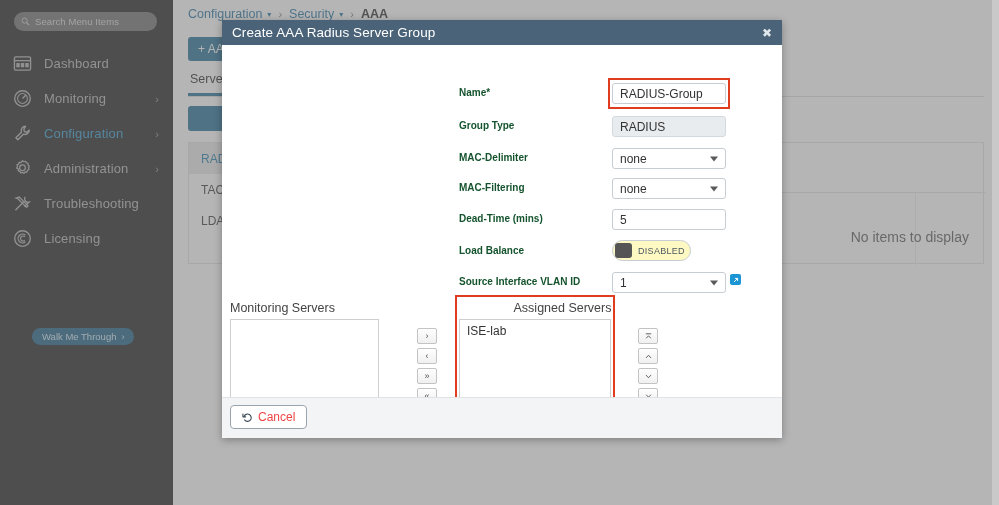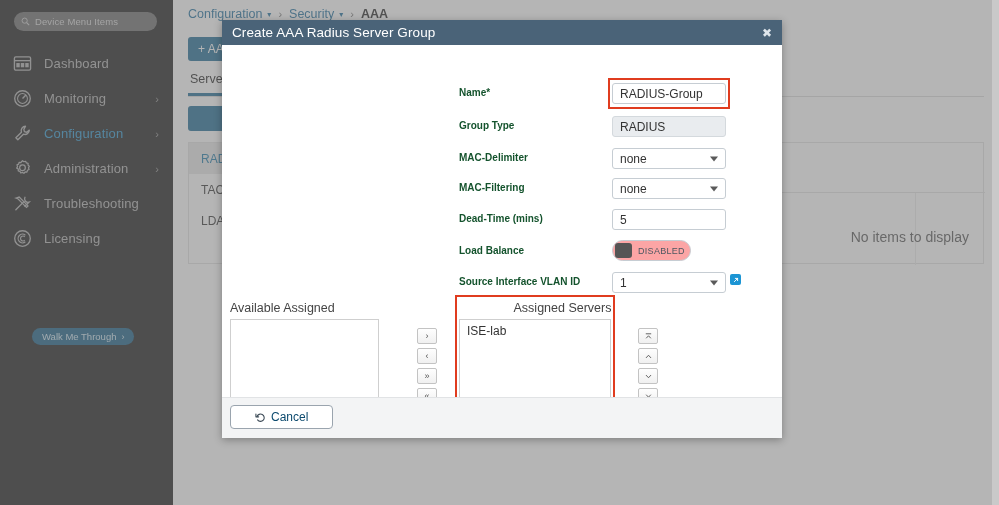"Device Menu Items" span.search-ph { text: Device -> Search }
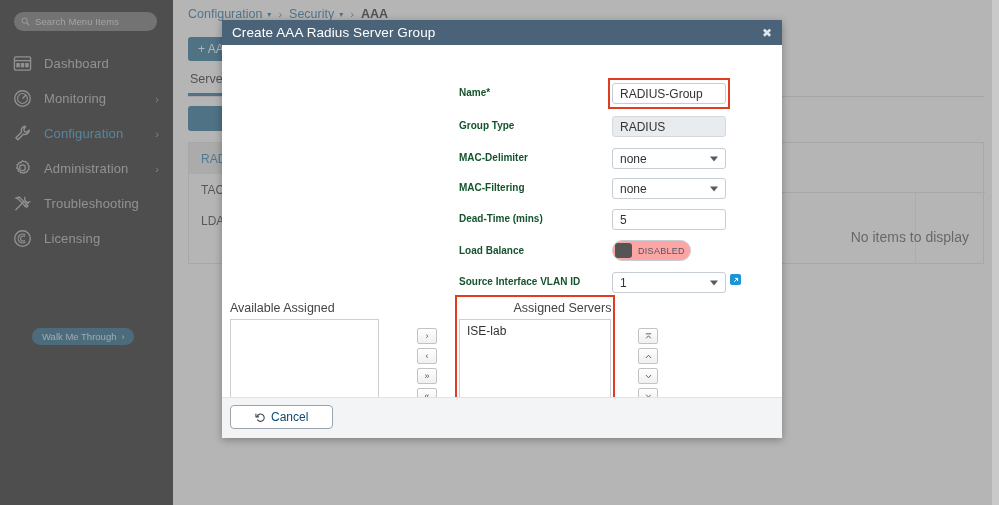"DISABLED" .toggle { background: #fca5a5 -> #fef9c3 }
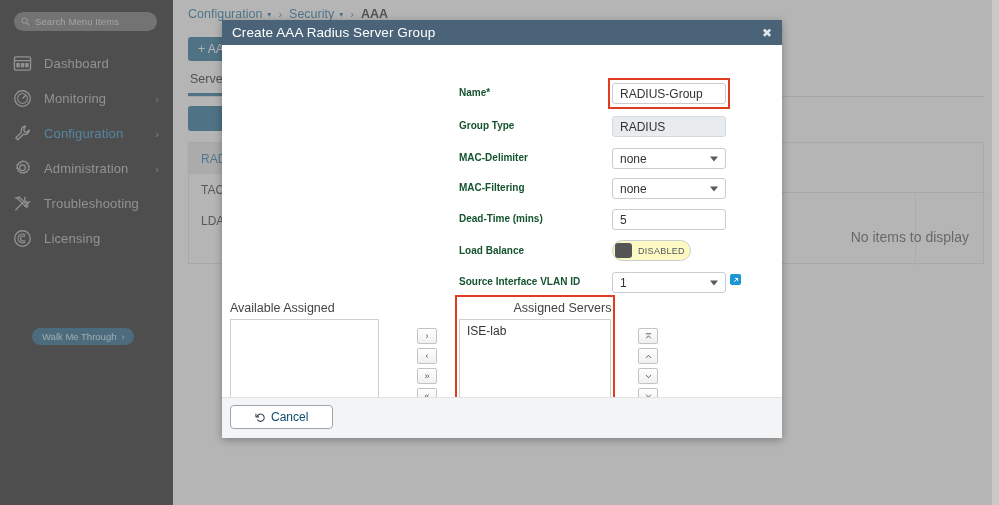"Available Assigned" div.sec-label { text: Available Assigned -> Monitoring Servers }
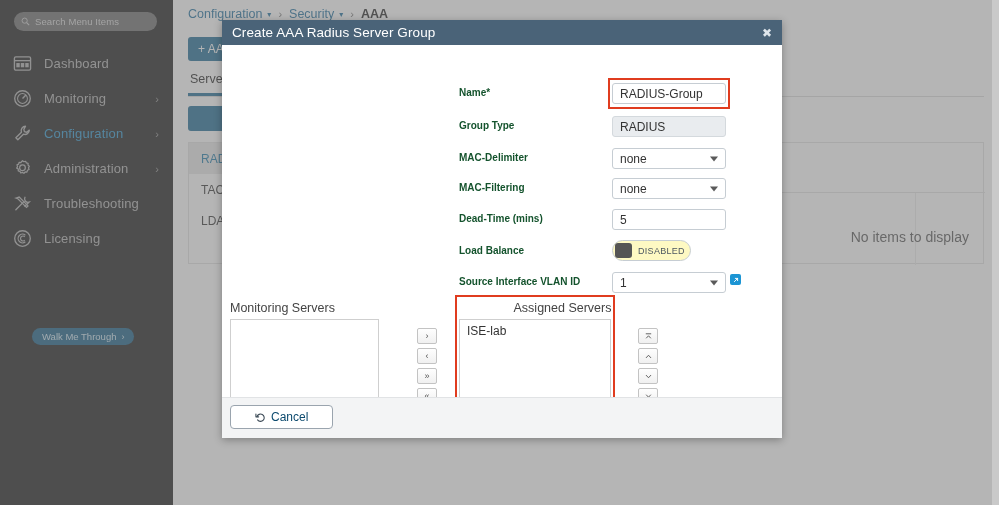"Cancel" .cancel-btn { color: #0c4a6e -> #ef4444; padding: 0 24px -> 0 11px }
